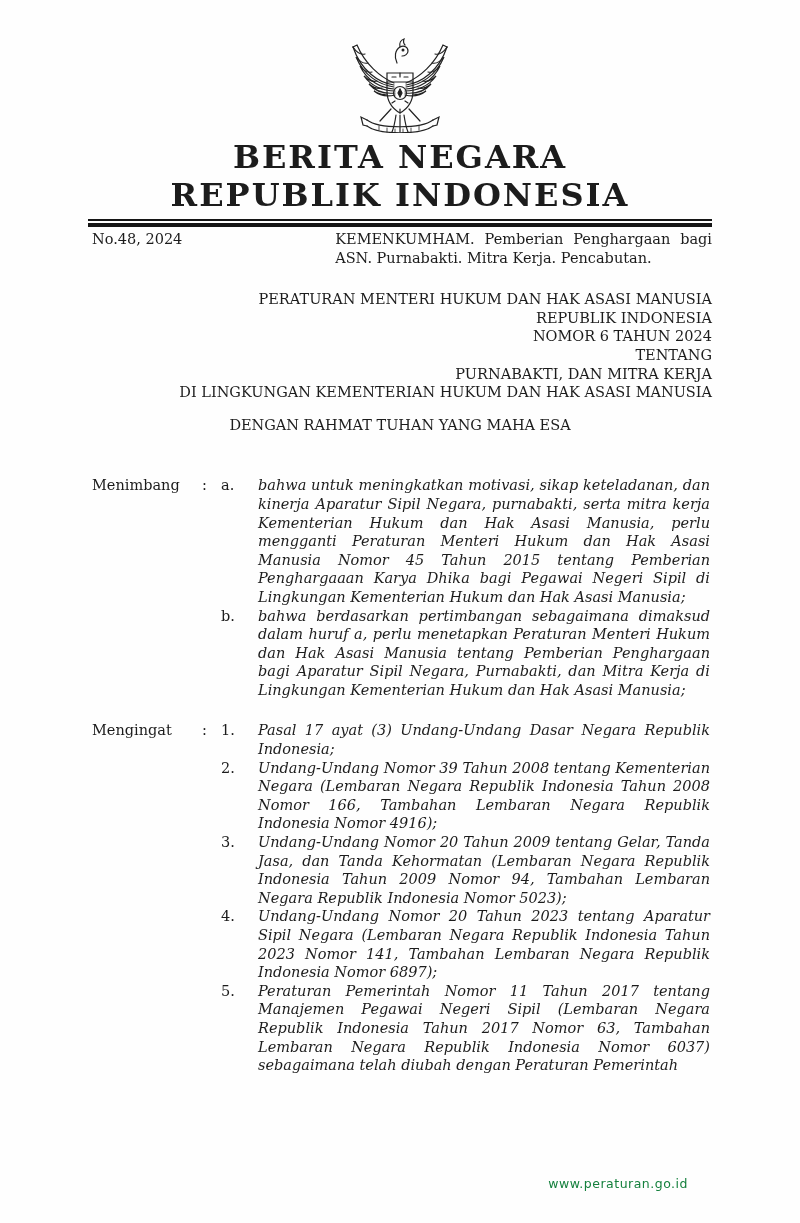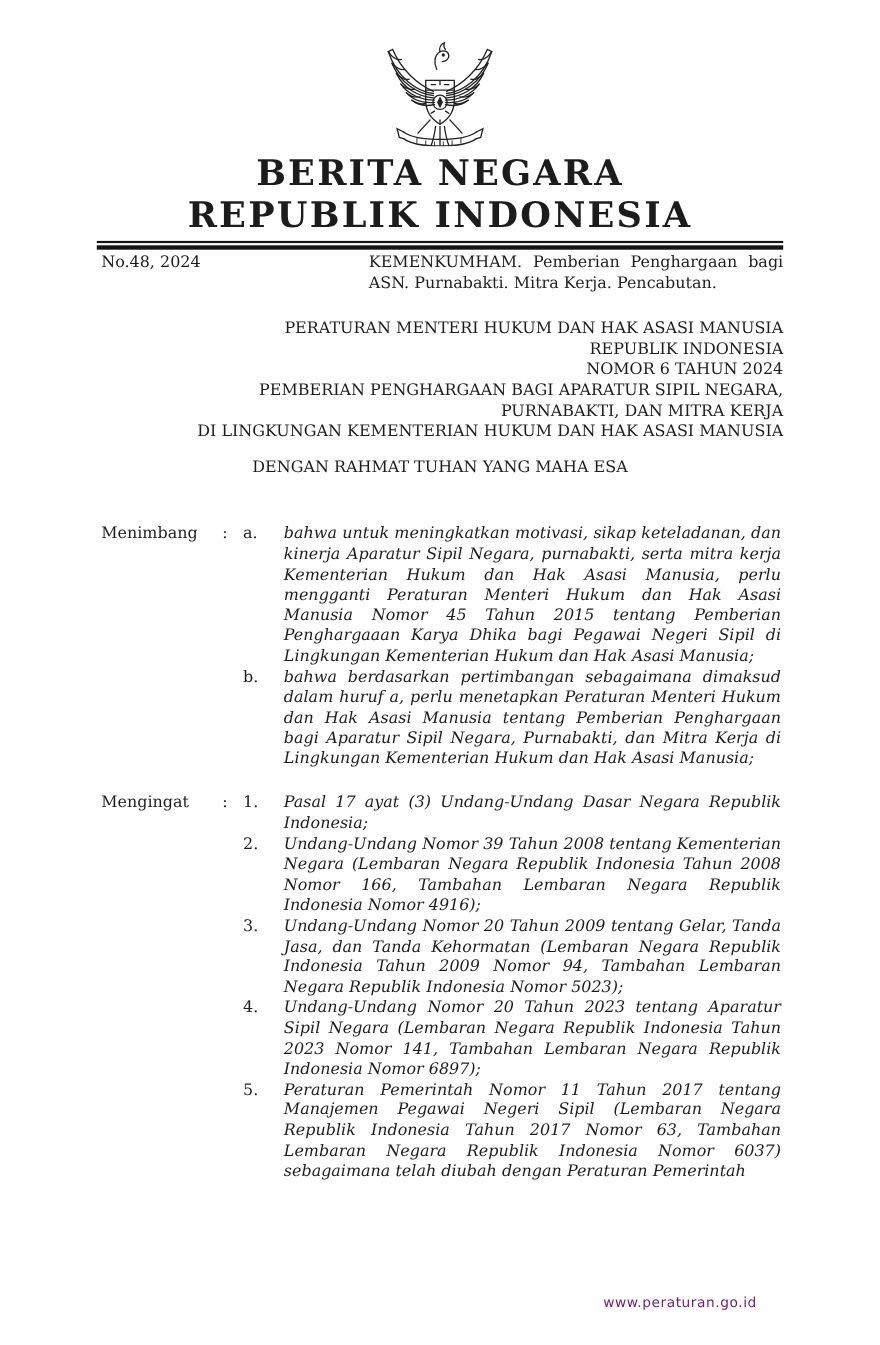"TENTANG" div { html: none -> <div>TENTANG</div> }
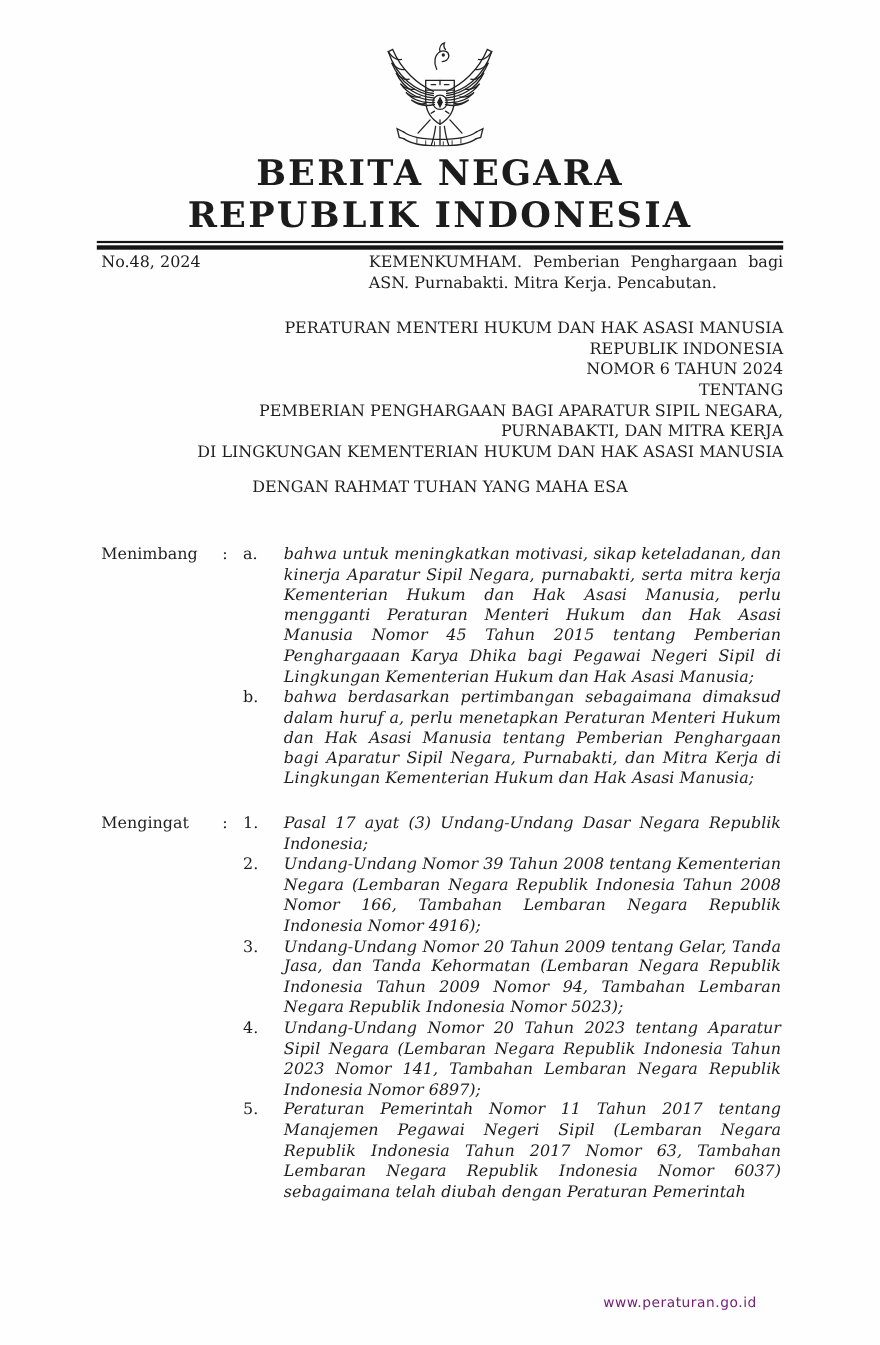"PEMBERIAN PENGHARGAAN BAGI APARATUR" div { html: <div>PEMBERIAN PENGHARGAAN BAGI APARATUR SIPIL NEGARA,</div> -> none }
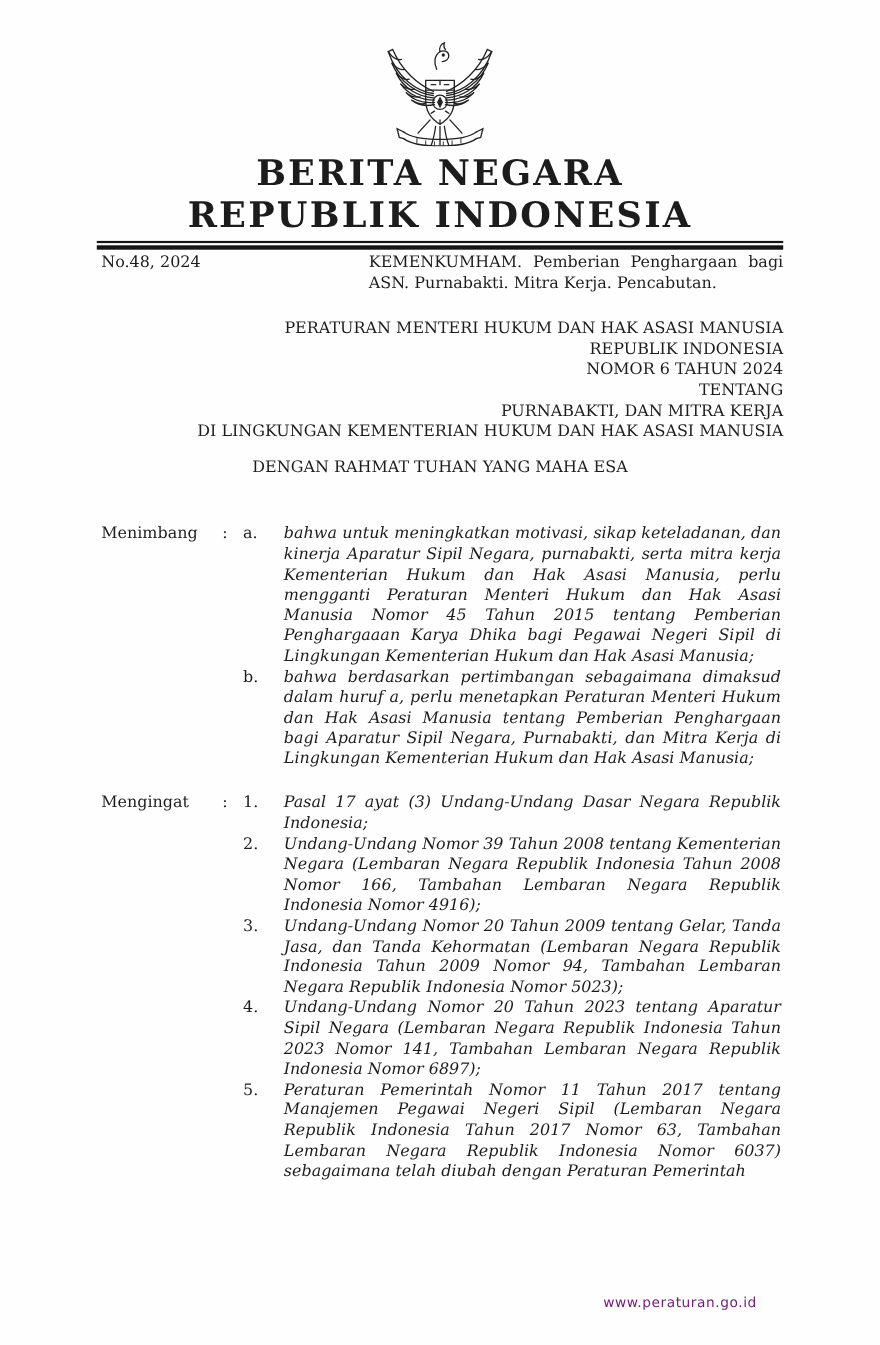"www.peraturan.go.id" .watermark { color: #701a75 -> #15803d }
